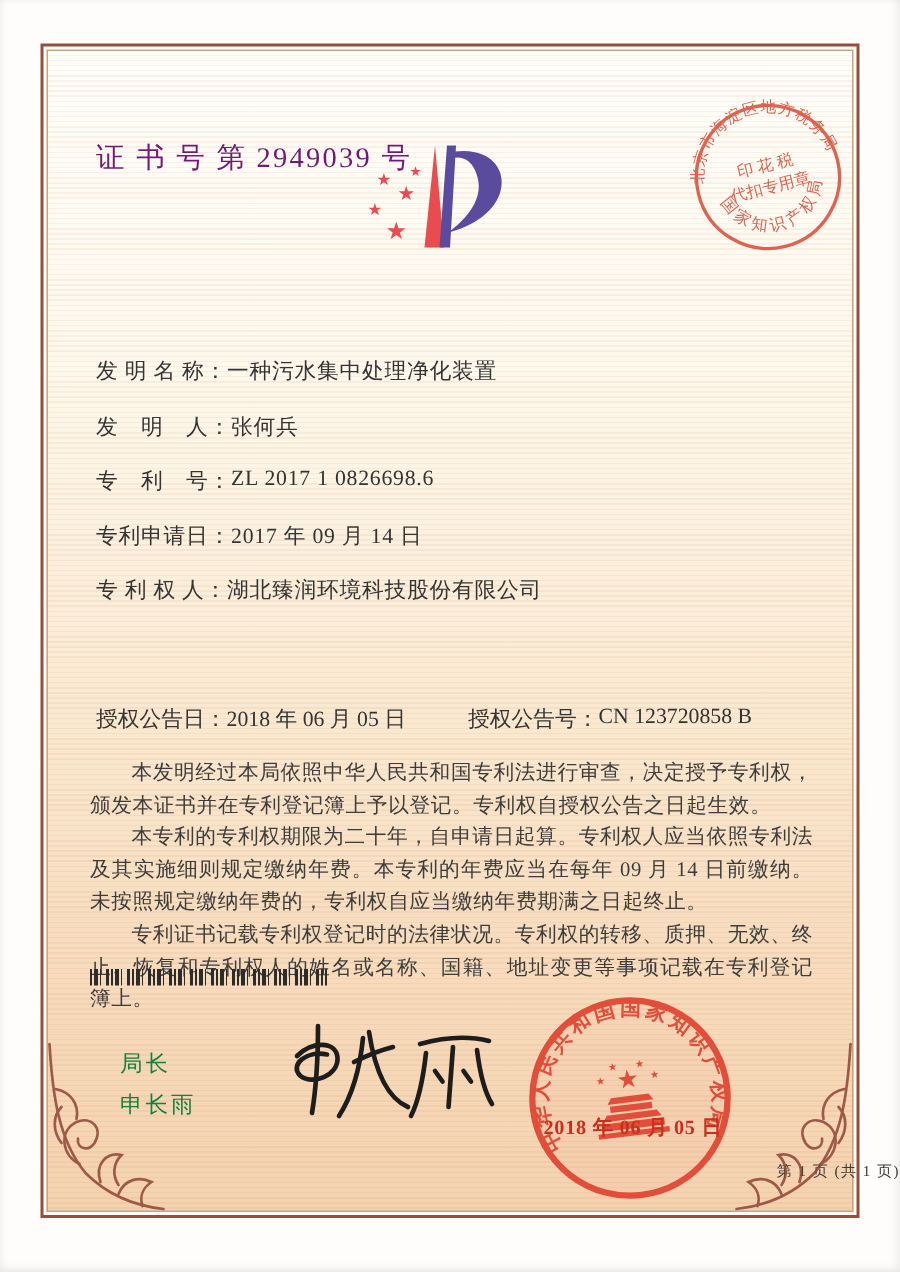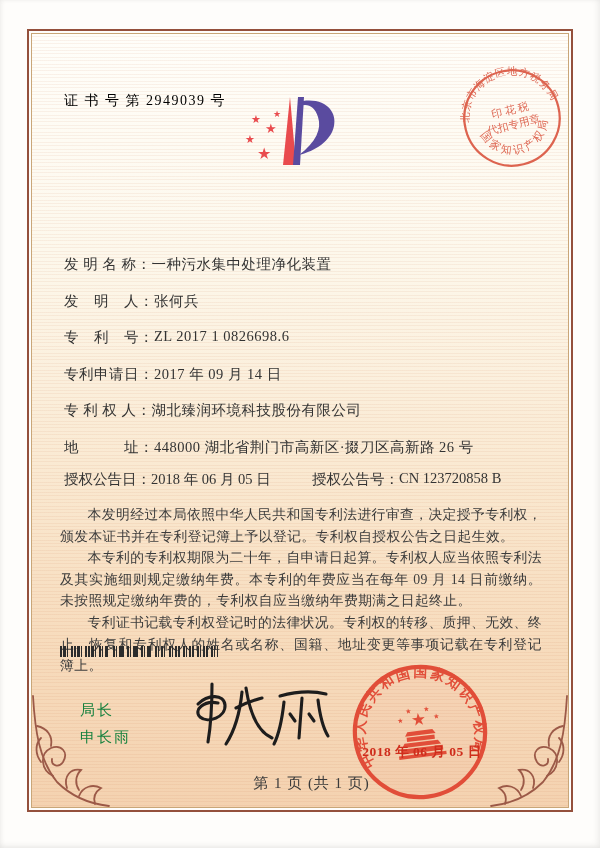"证 书 号 第 2949039" .cert-no { color: #000000 -> #701a75; font-size: 14px -> 19px }
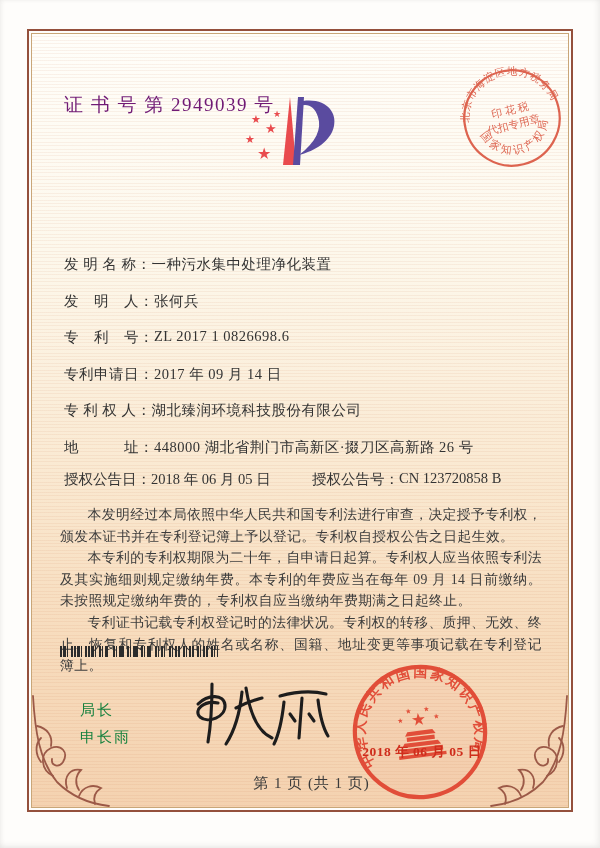"发 明 名 称：" .fields { top: 255px -> 238px }
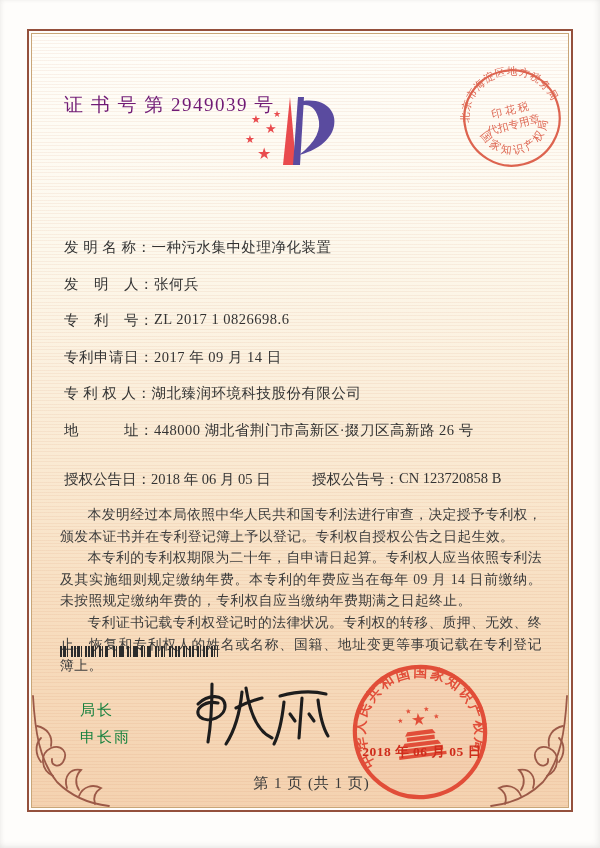"地 址：" div.field-row { html: <div> <span>地 址：</span> <span>448000 湖北省荆门市高新区·掇刀区高新路 26 号</span> </div> -> none }
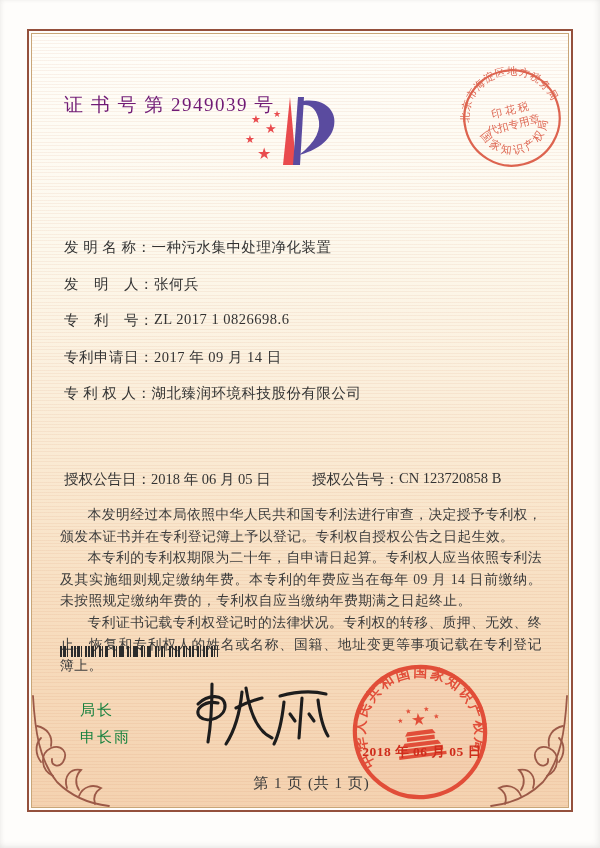"第 1 页 (共 1" .footer { font-size: 15px -> 10px; text-align: center -> right }
